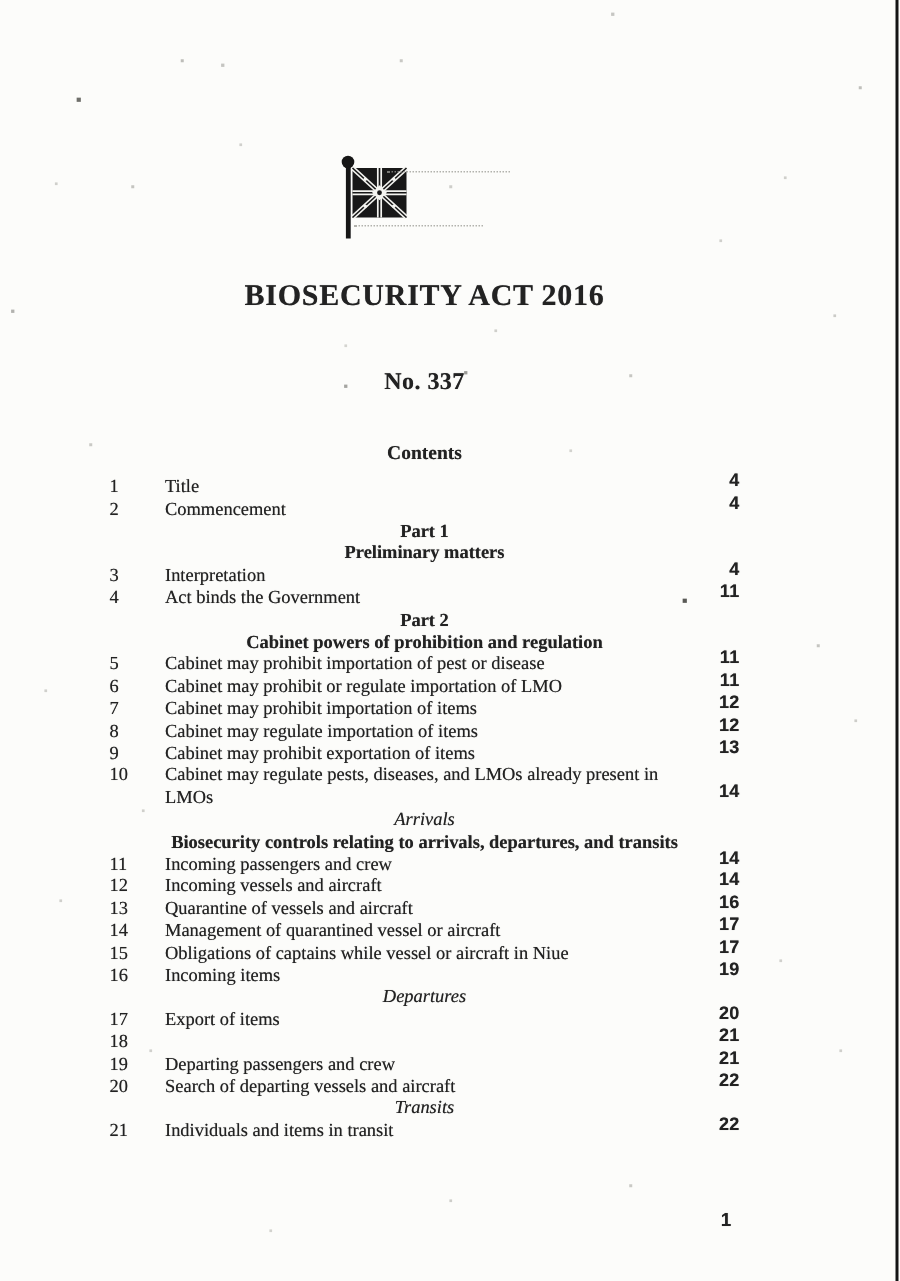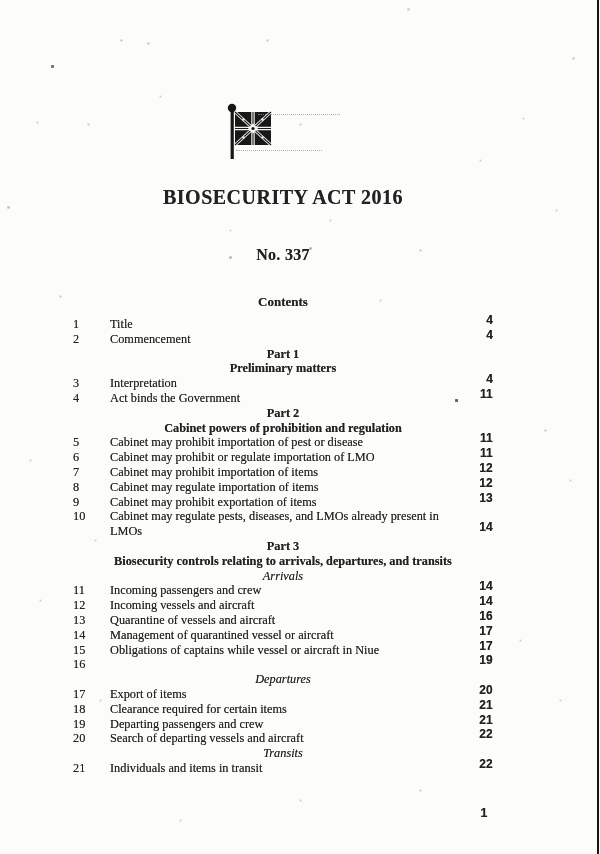"Part 3" div.toc-center { html: <div>Part 3</div> -> none }
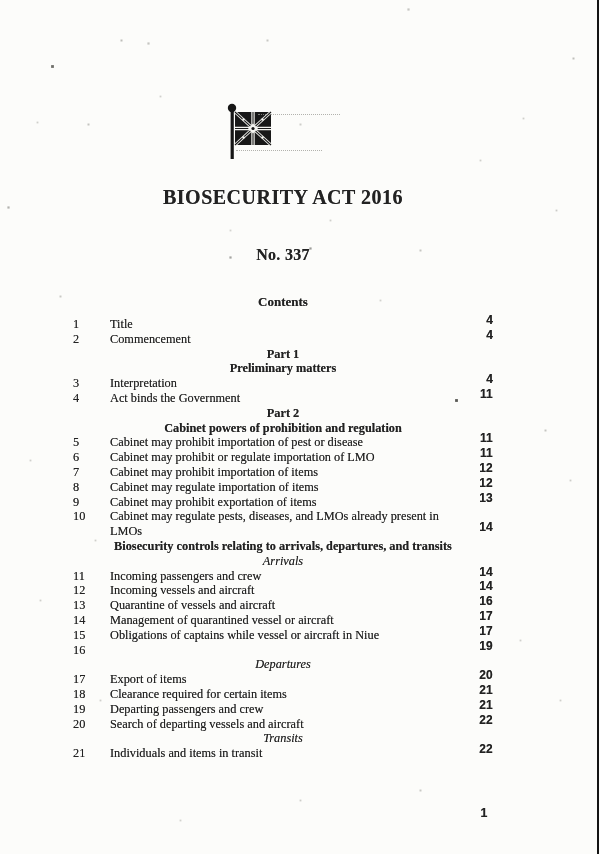"Biosecurity controls relating to" div.toc-center { order: before "Arrivals" -> after "Arrivals" }
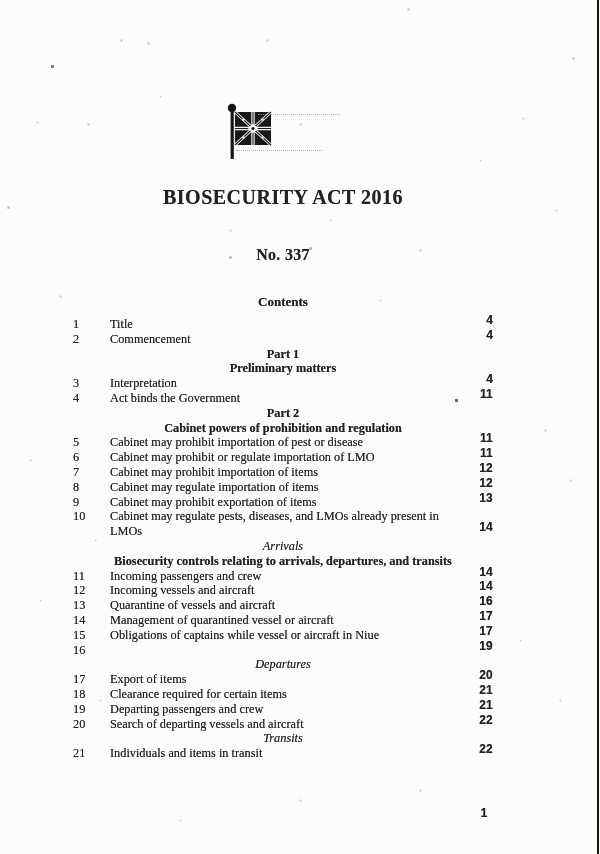"Incoming items" span.toc-title { html: none -> <span><span>Incoming items</span></span> }
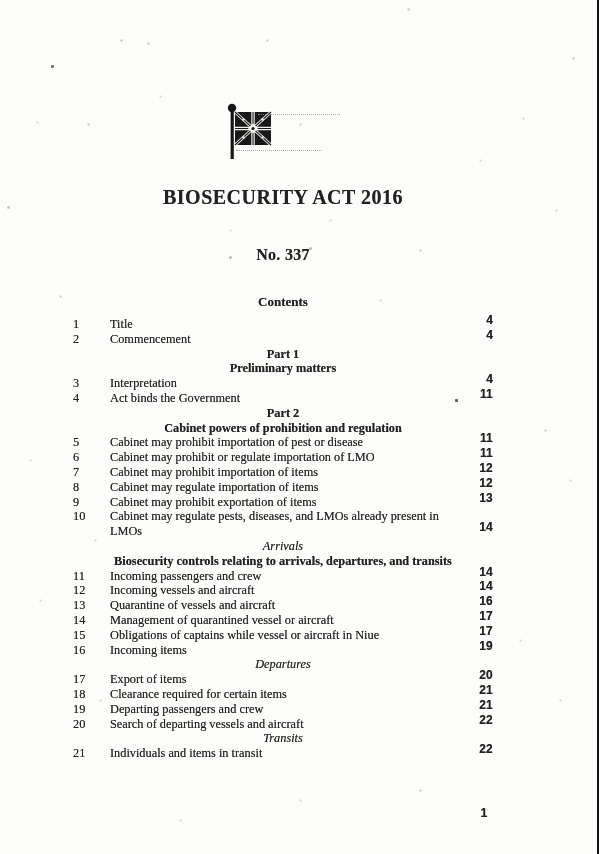"Clearance required for certain items" span.toc-title { html: <span><span>Clearance required for certain items</span></span> -> none }
